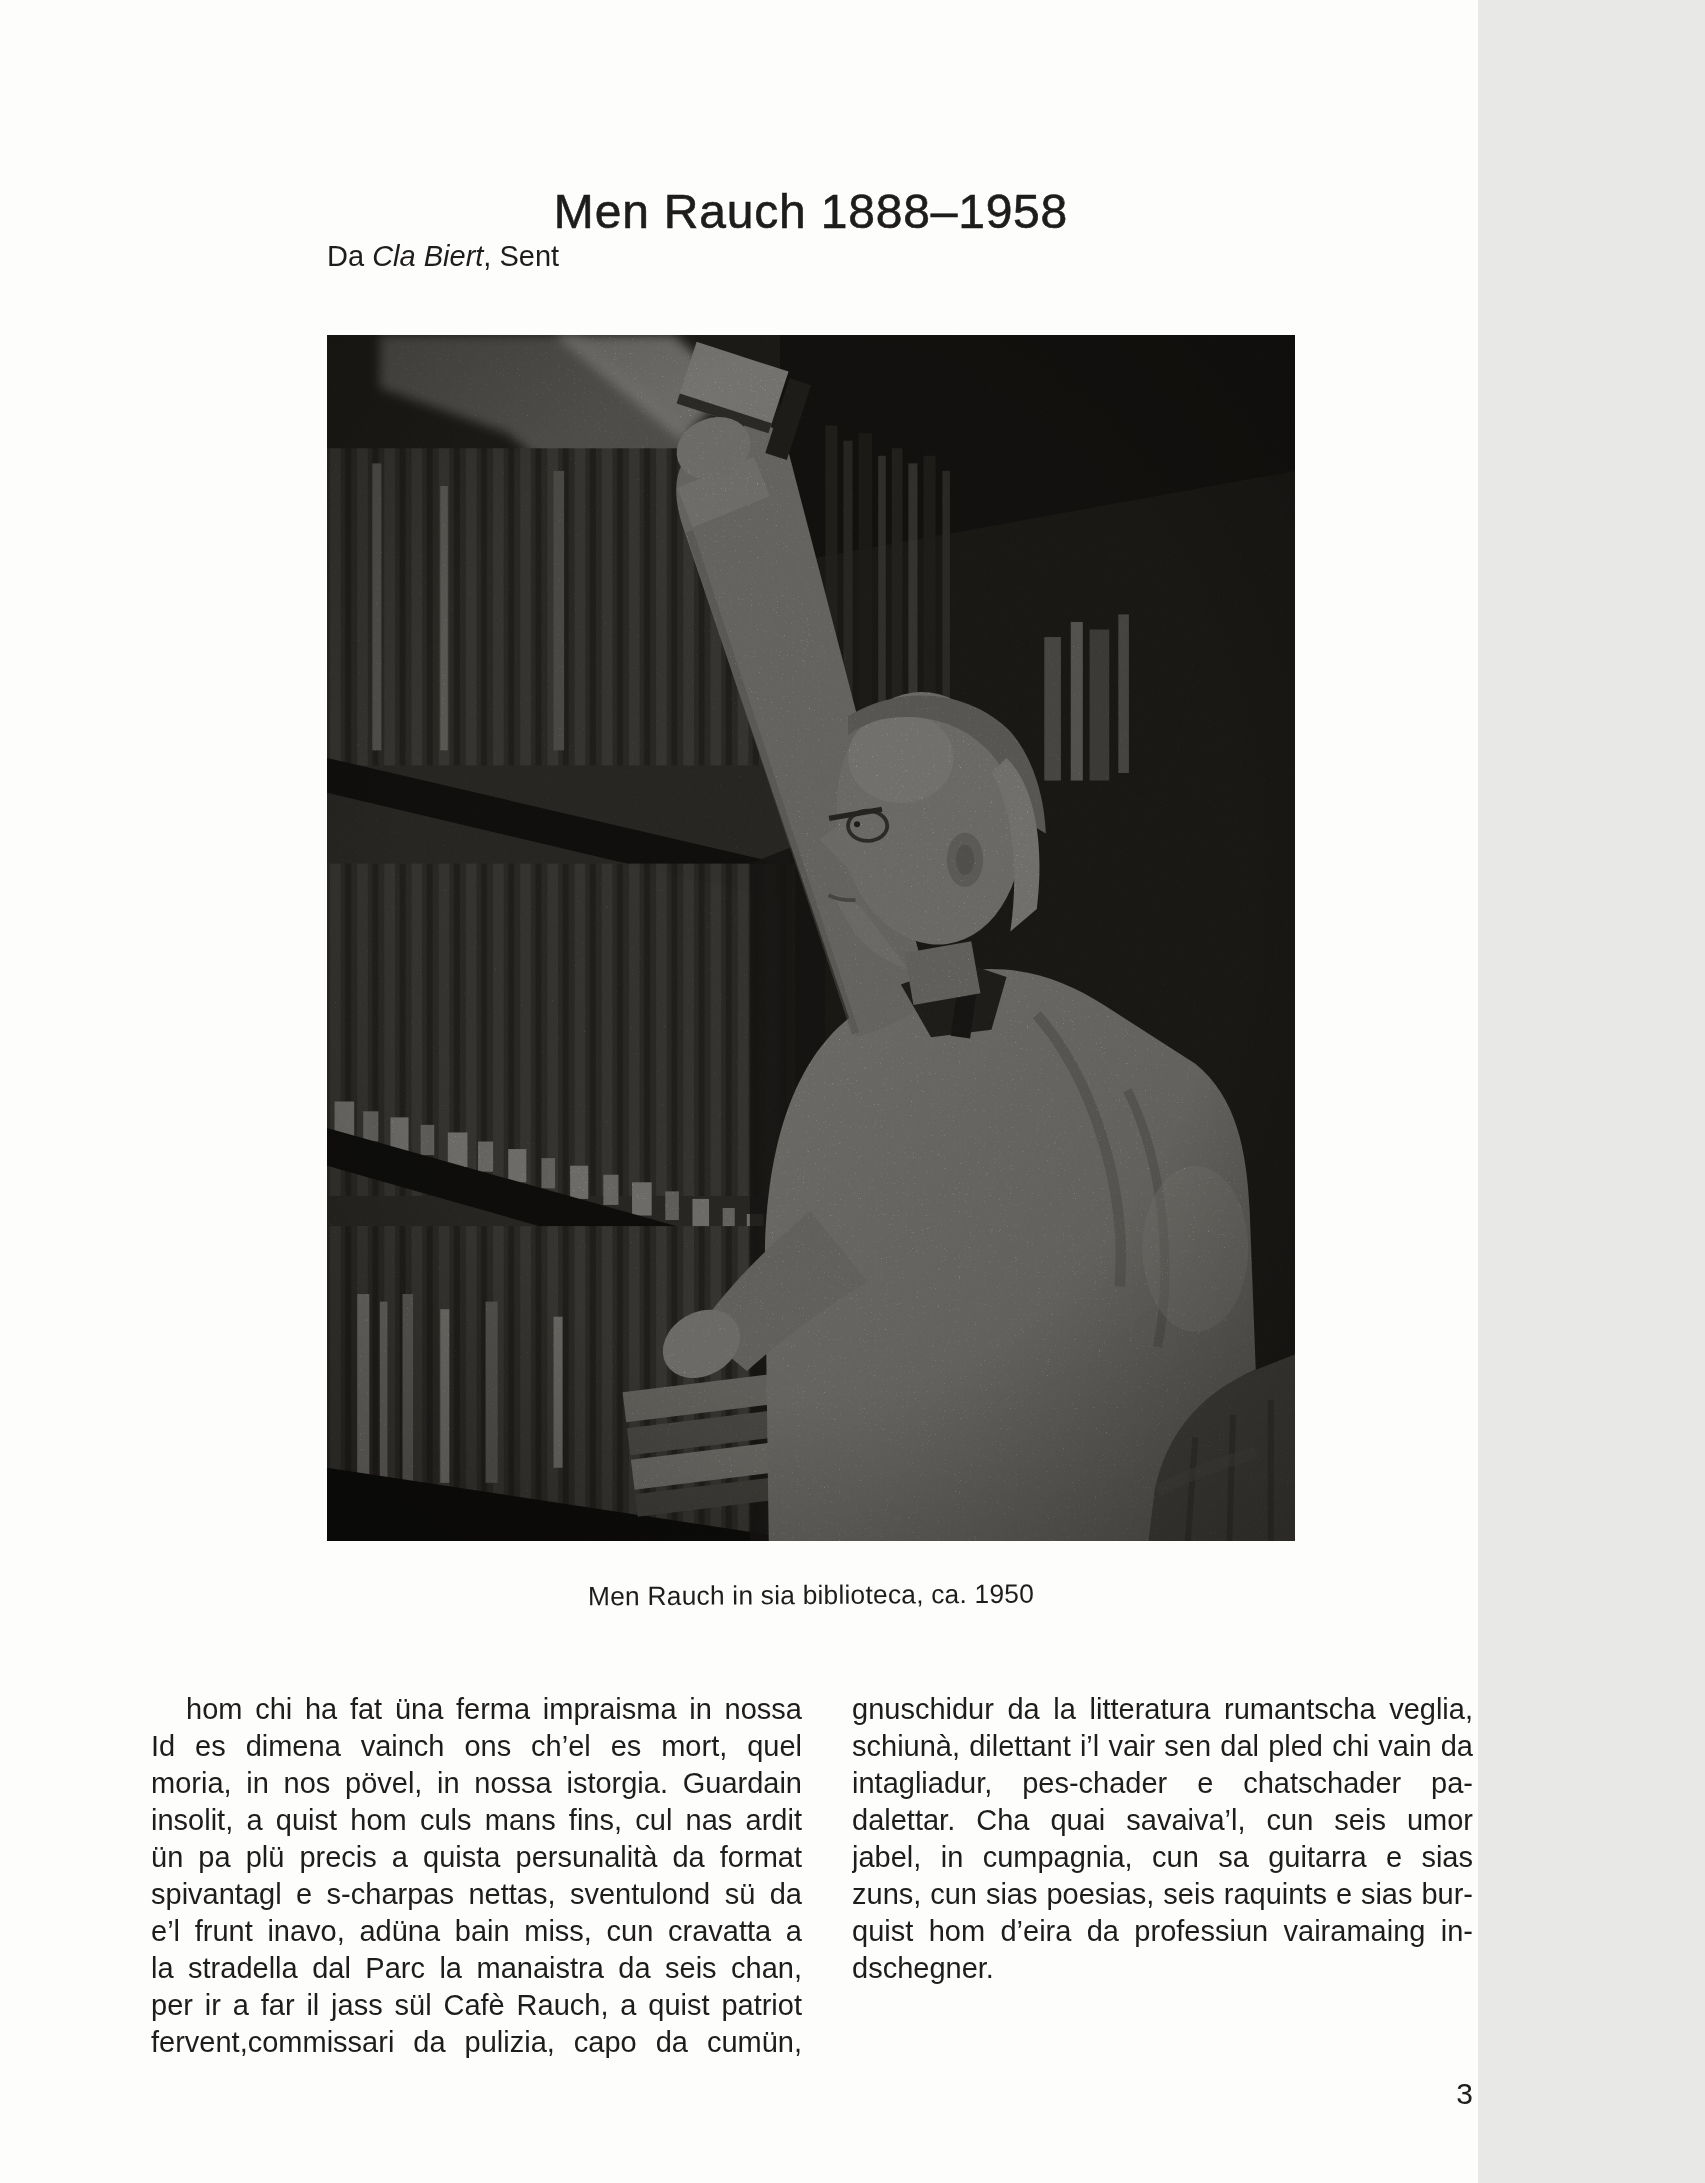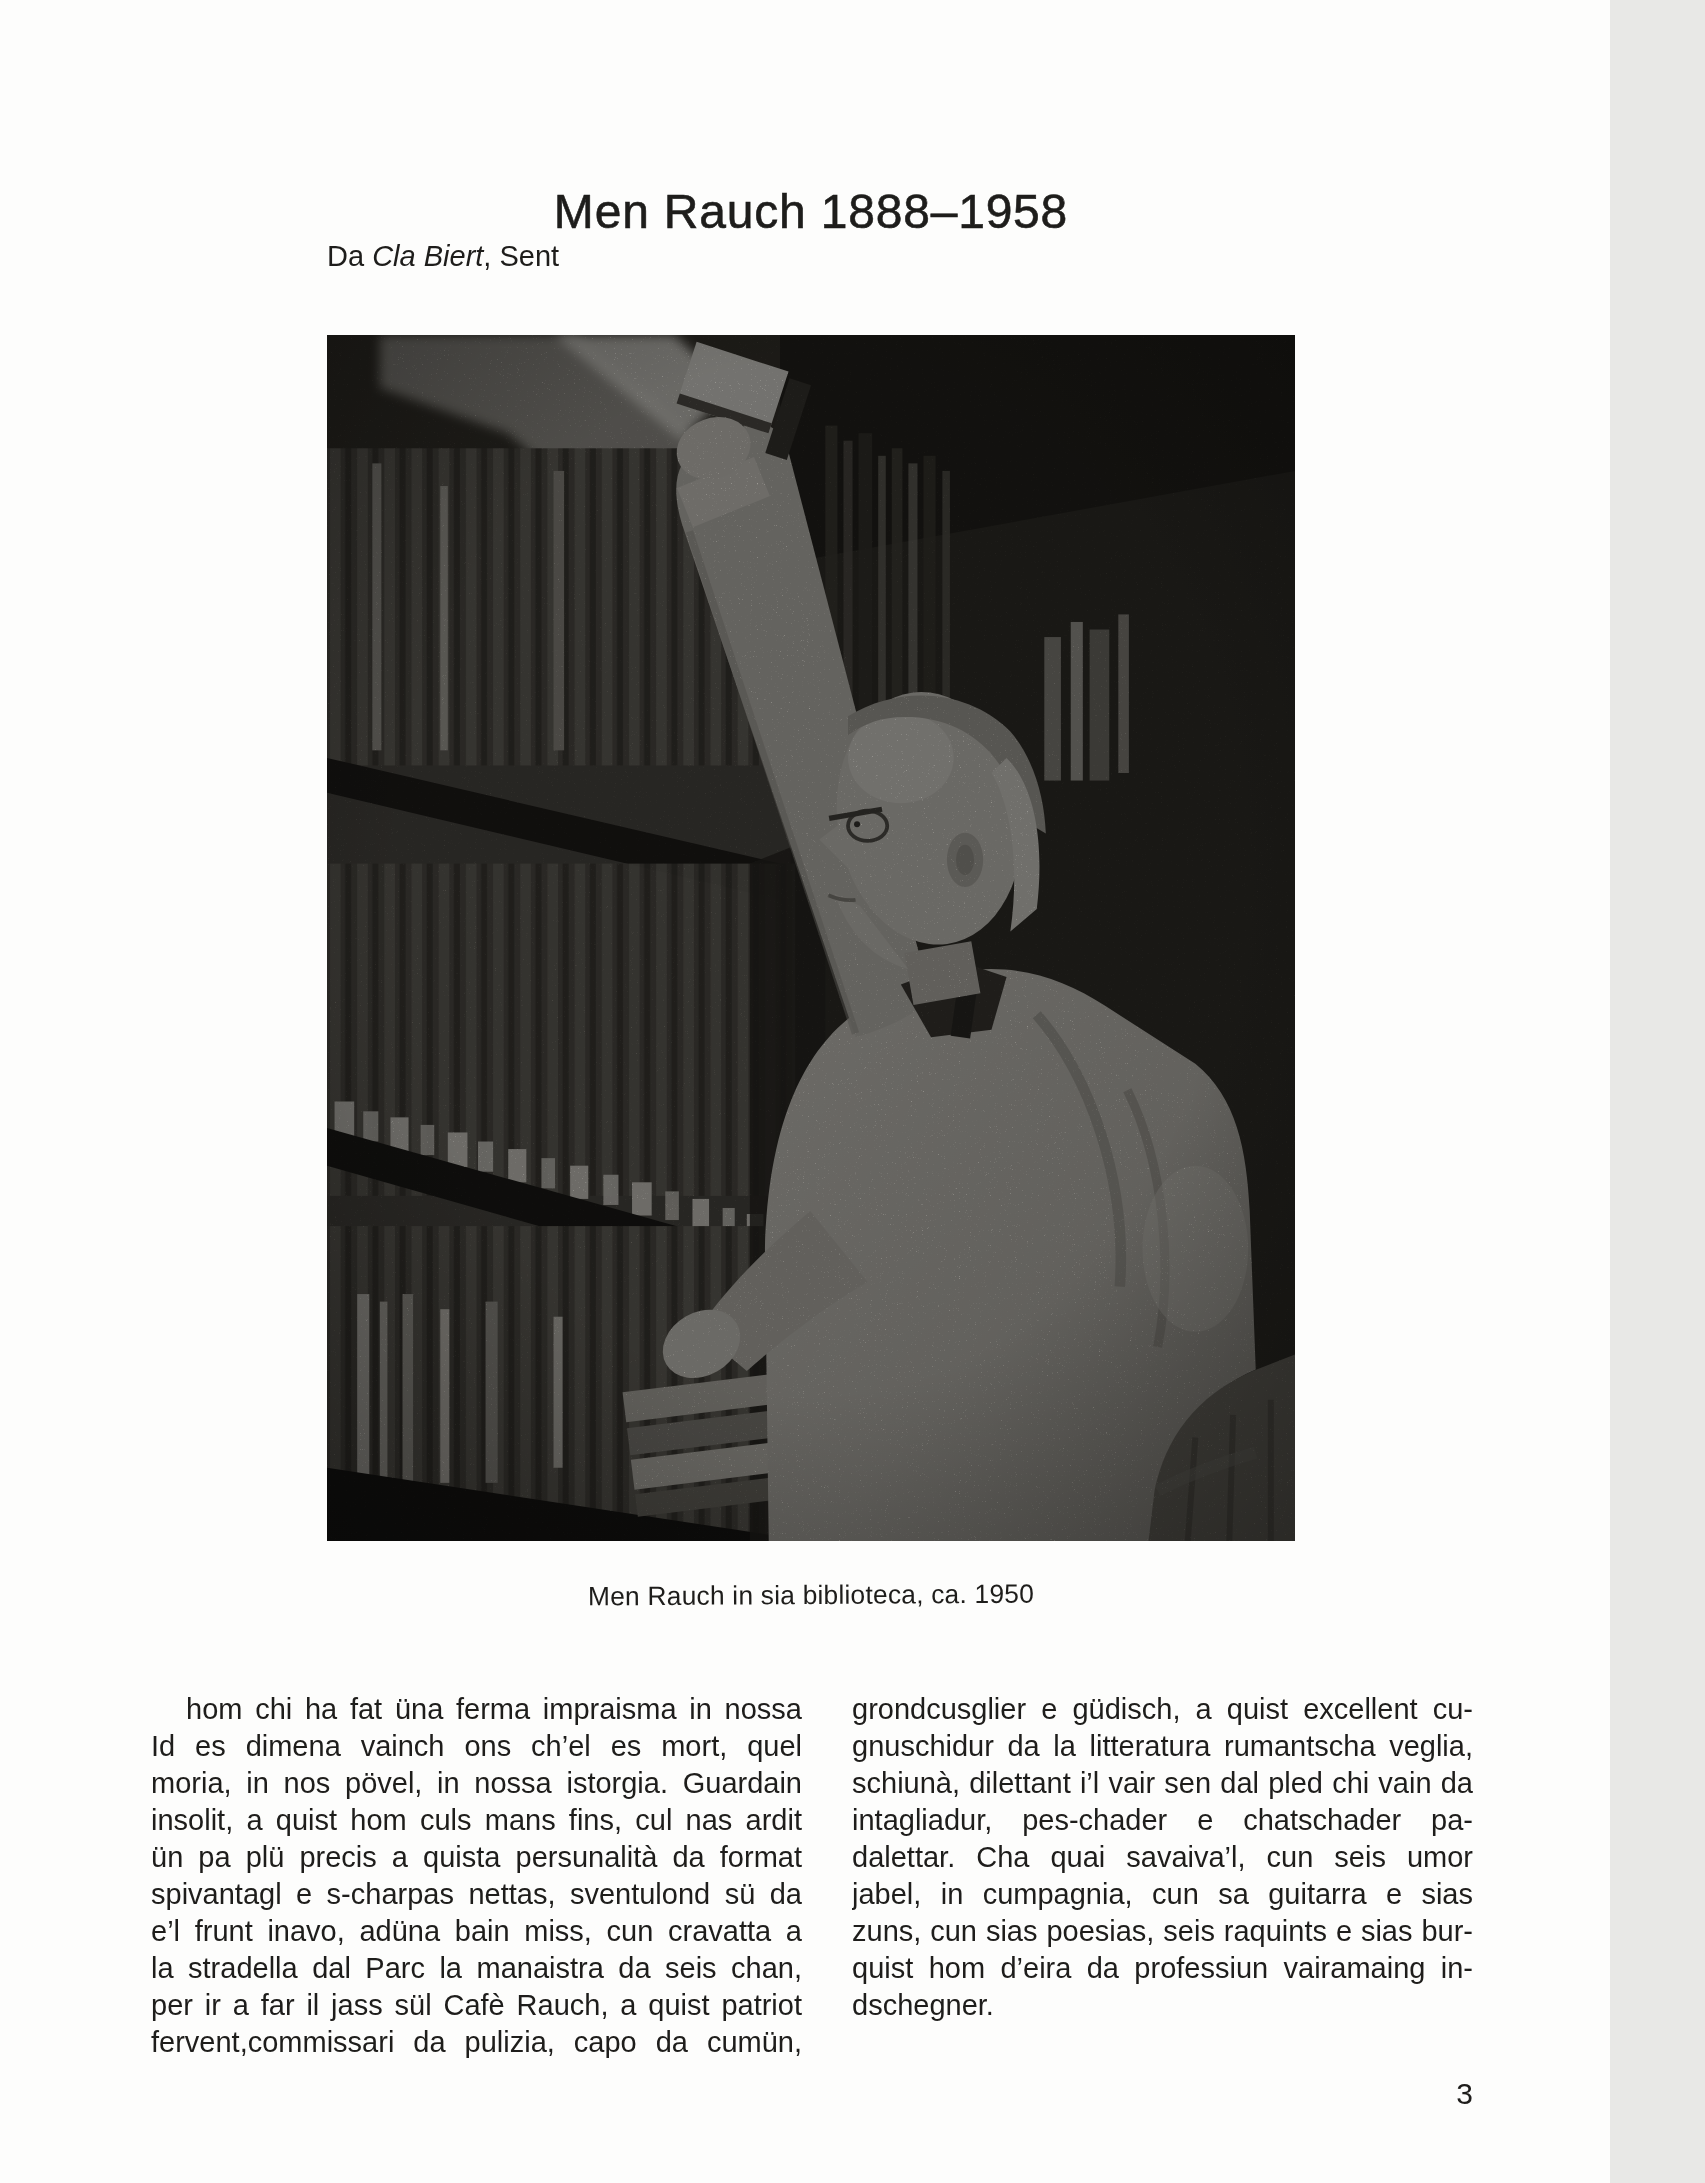"Men Rauch 1888–1958" .page { width: 1610px -> 1478px }
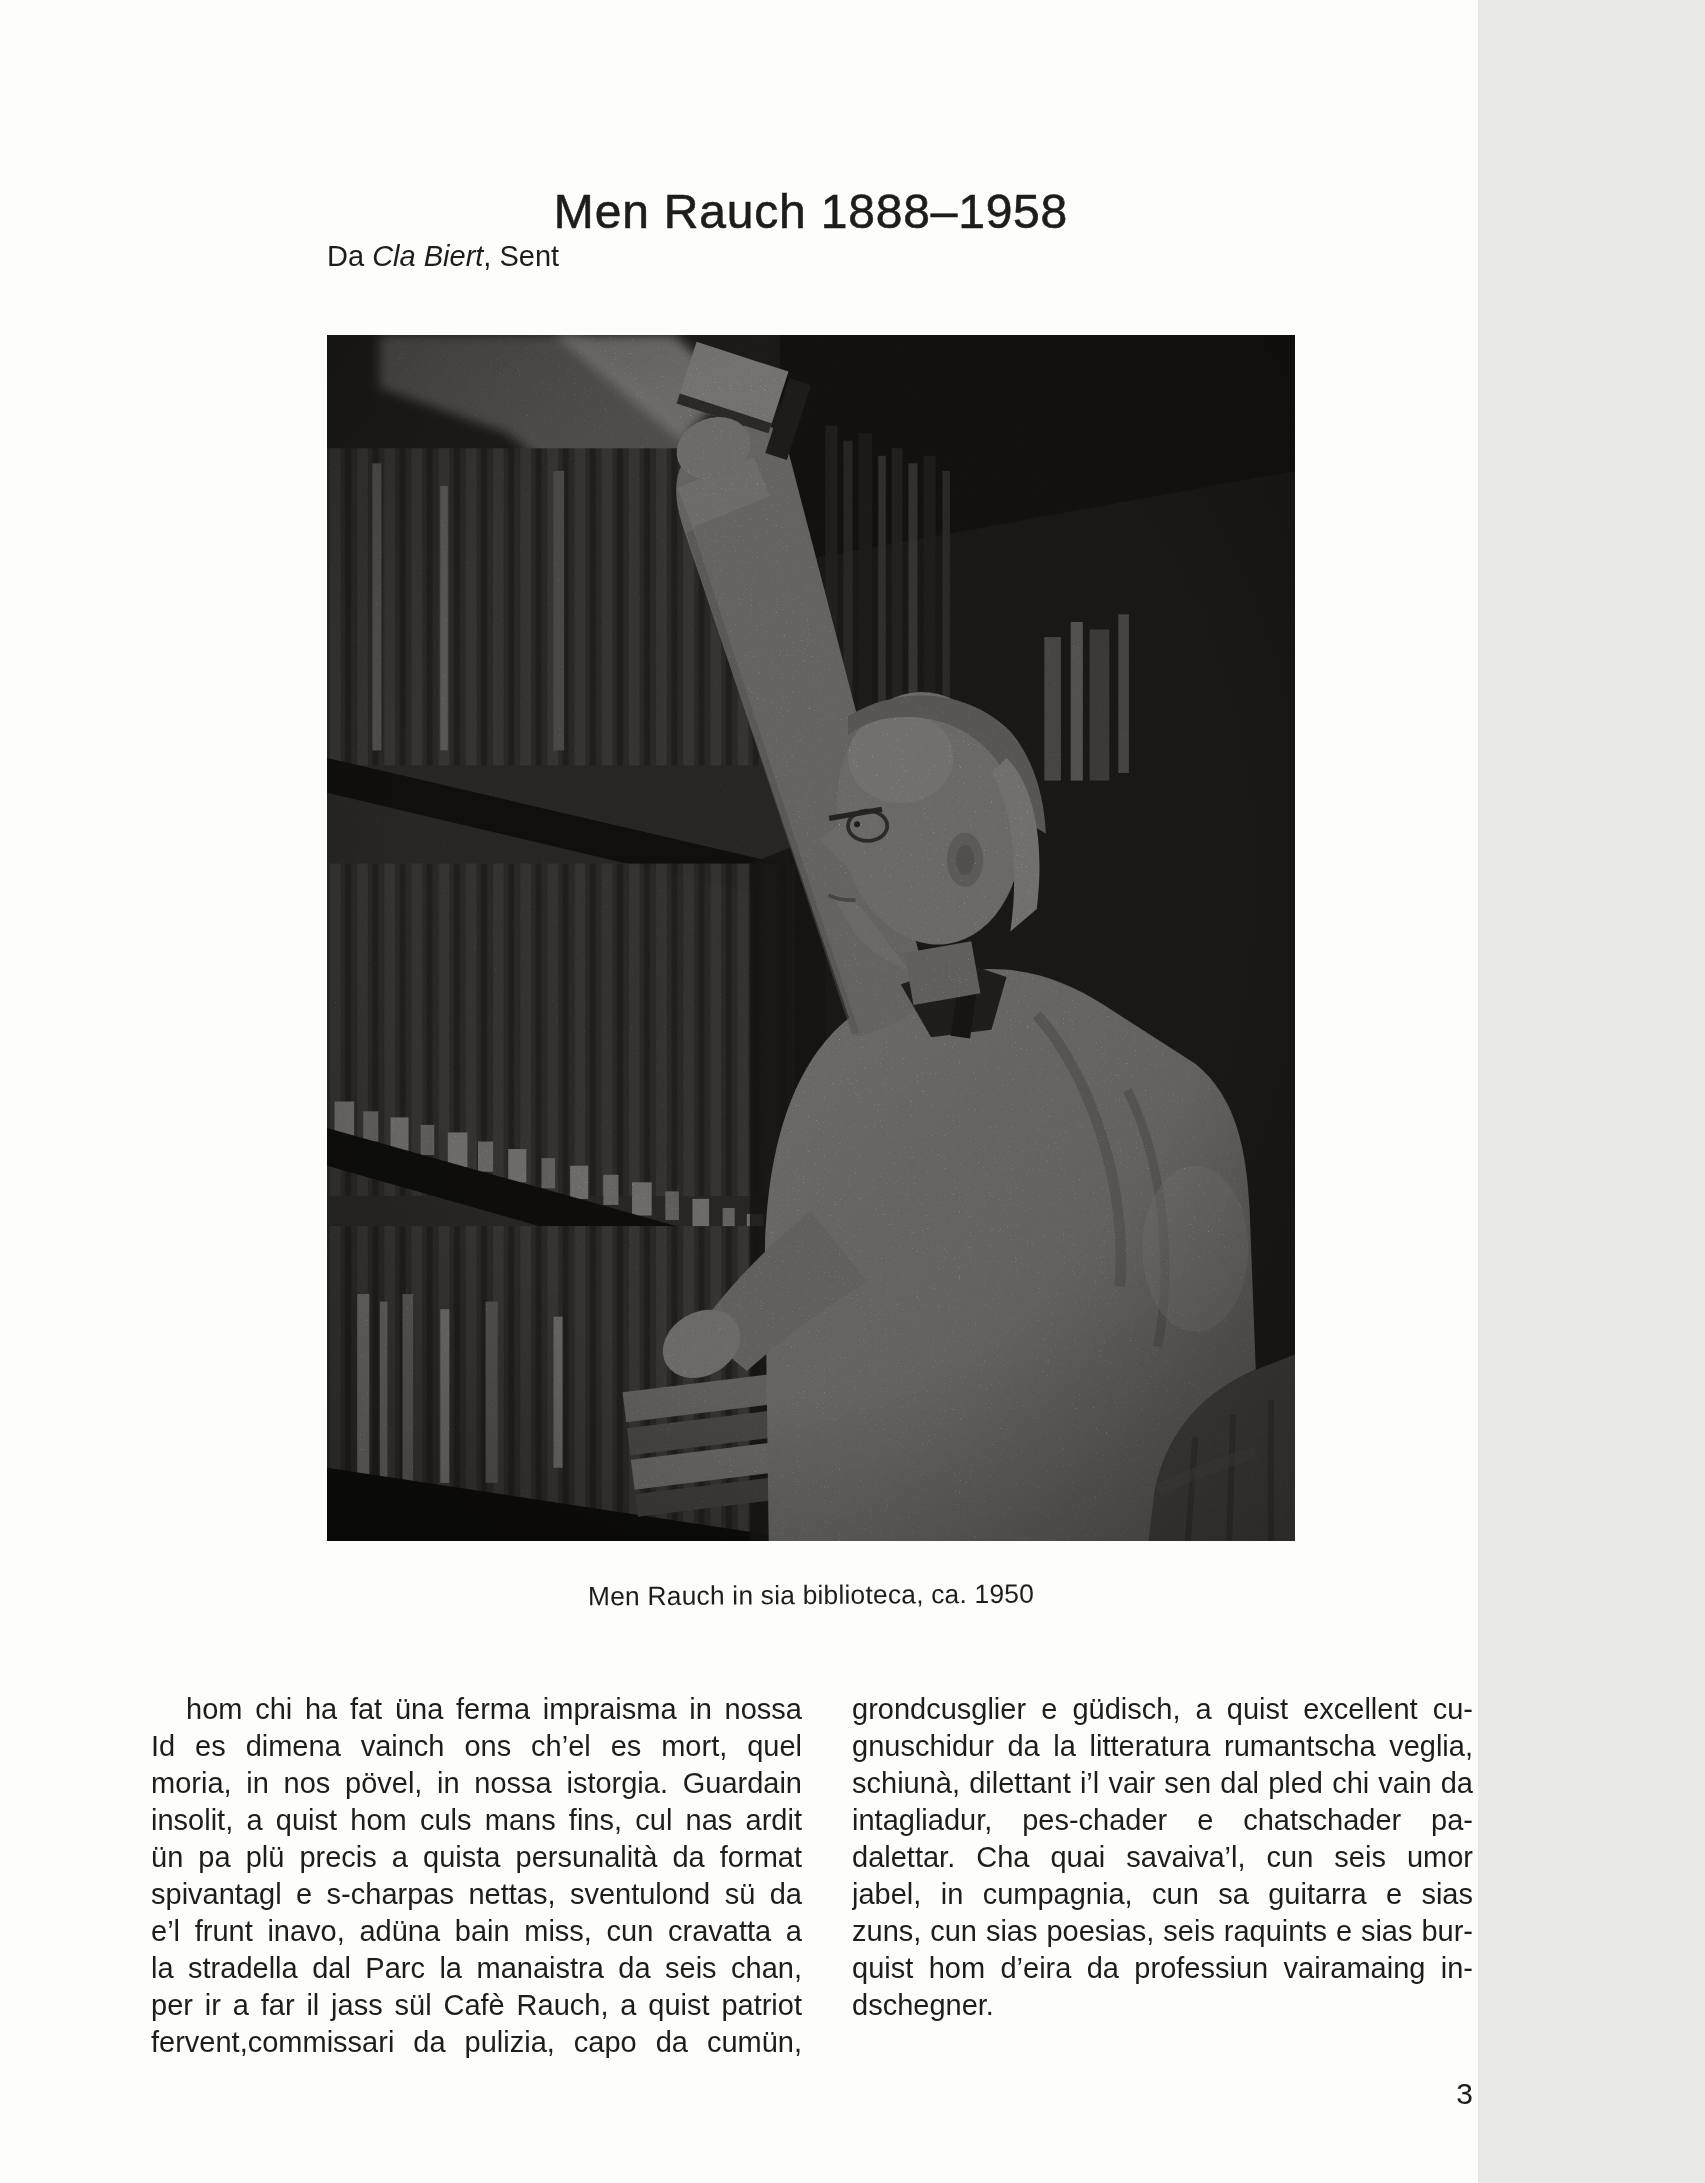"grondcusglier e güdisch, a quist" div.tline { html: <div>grondcusglier e güdisch, a quist excellent cu-</div> -> none }
